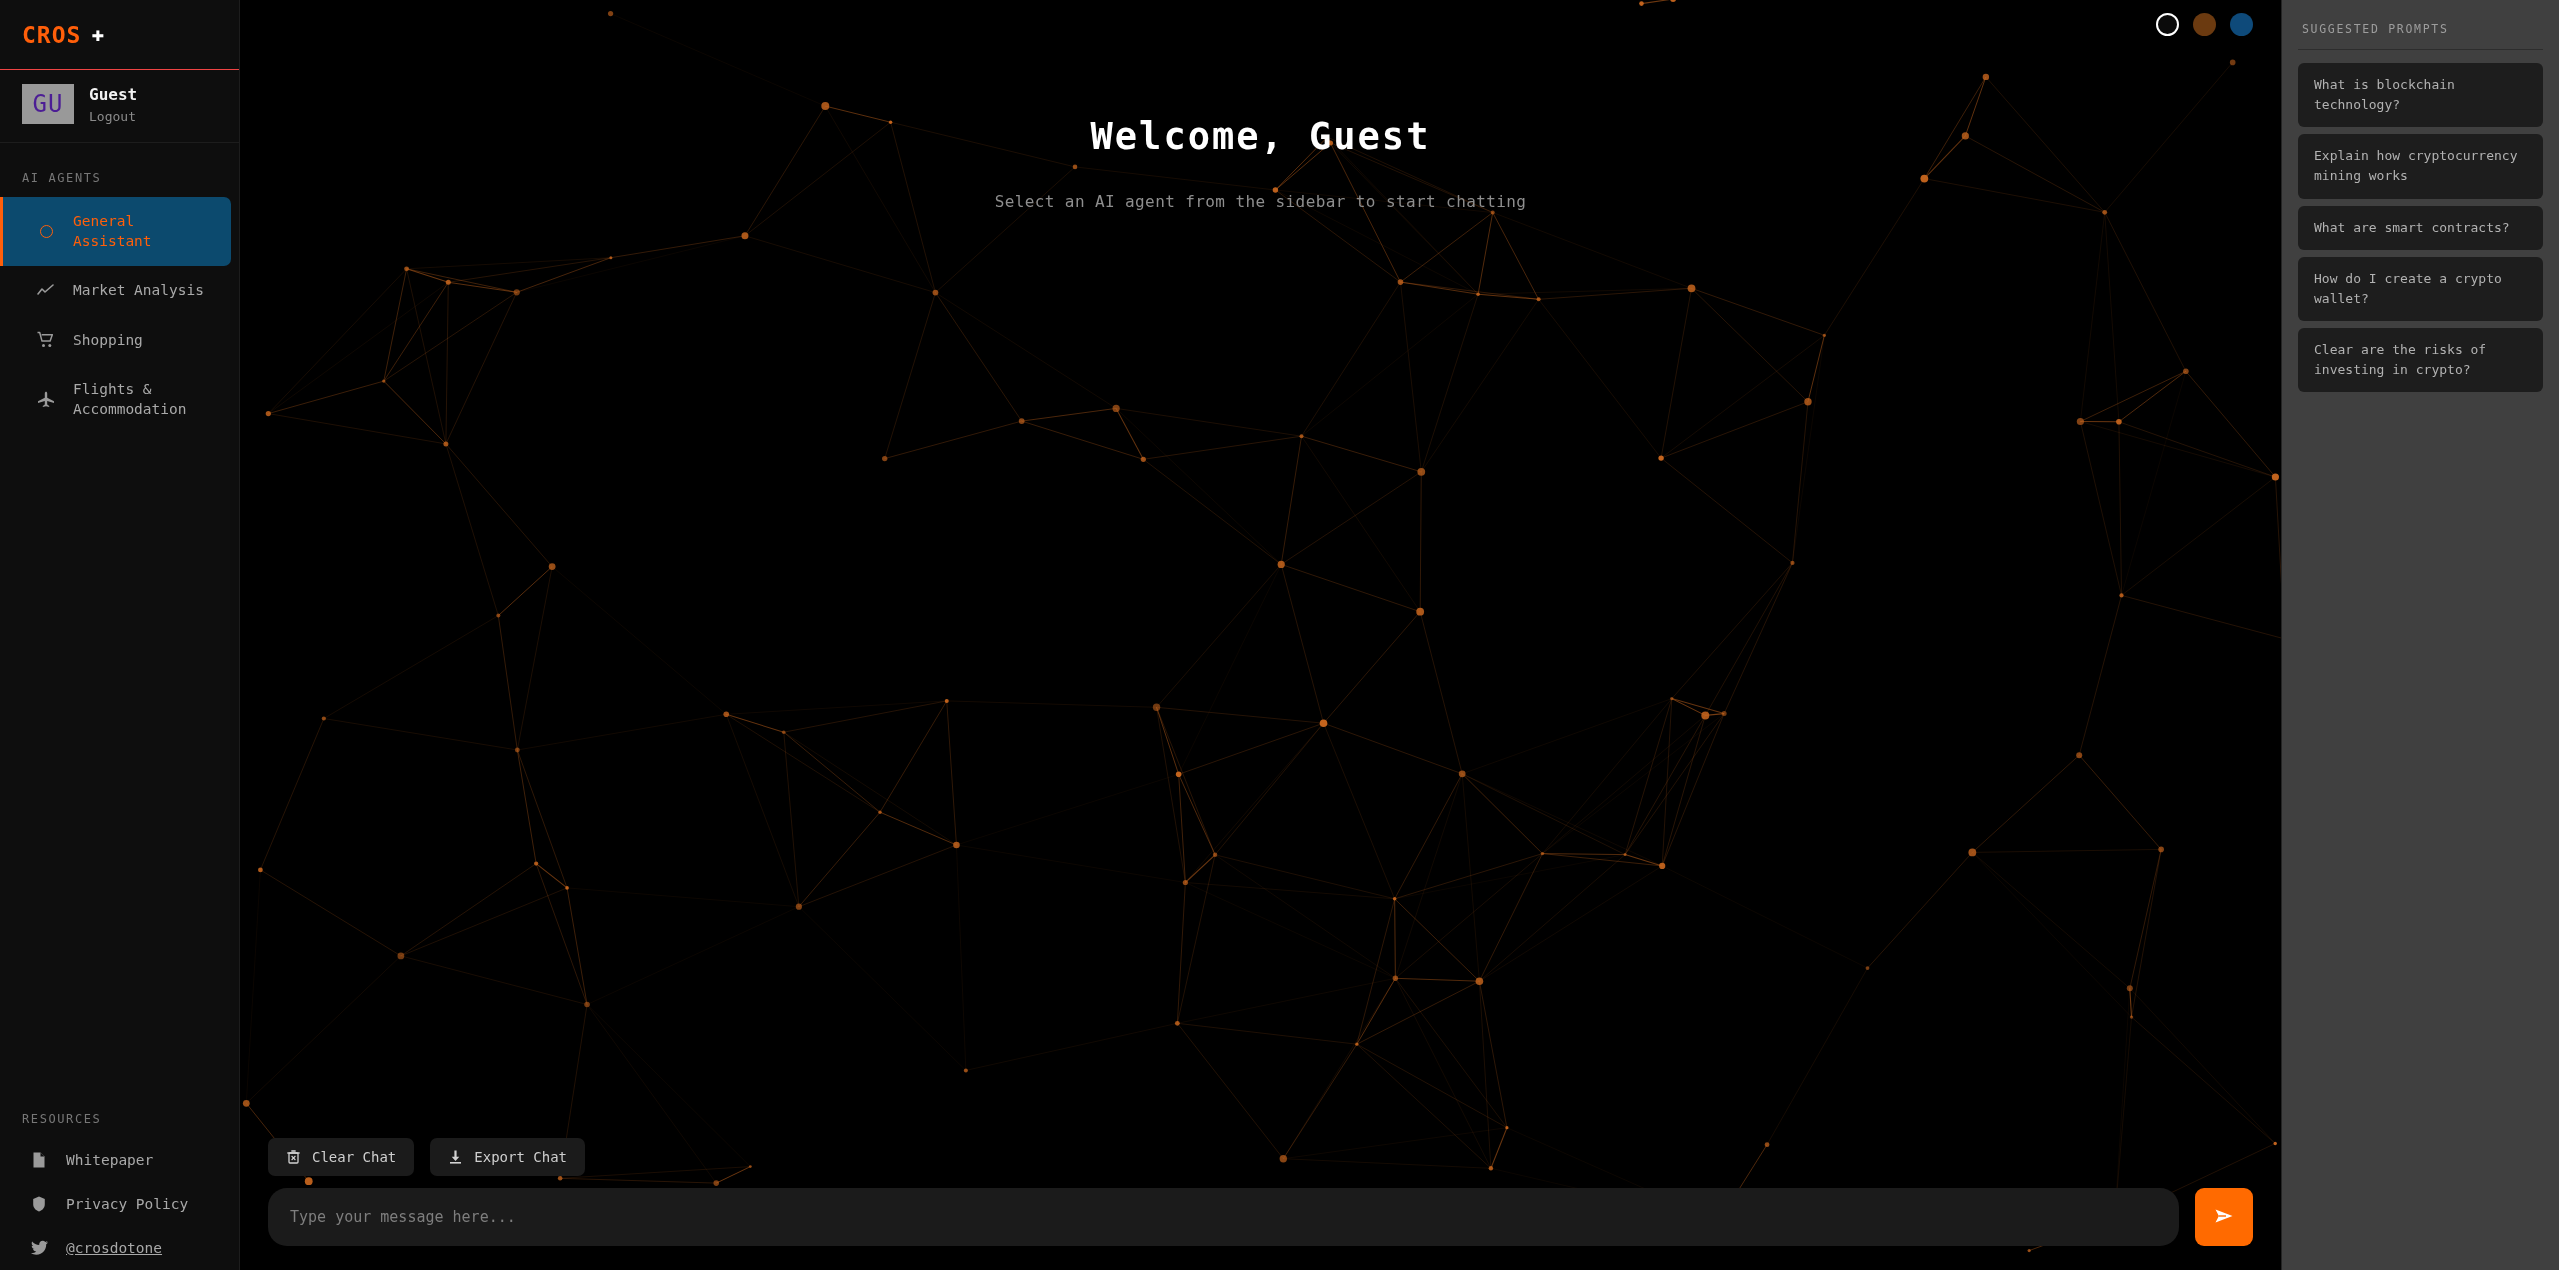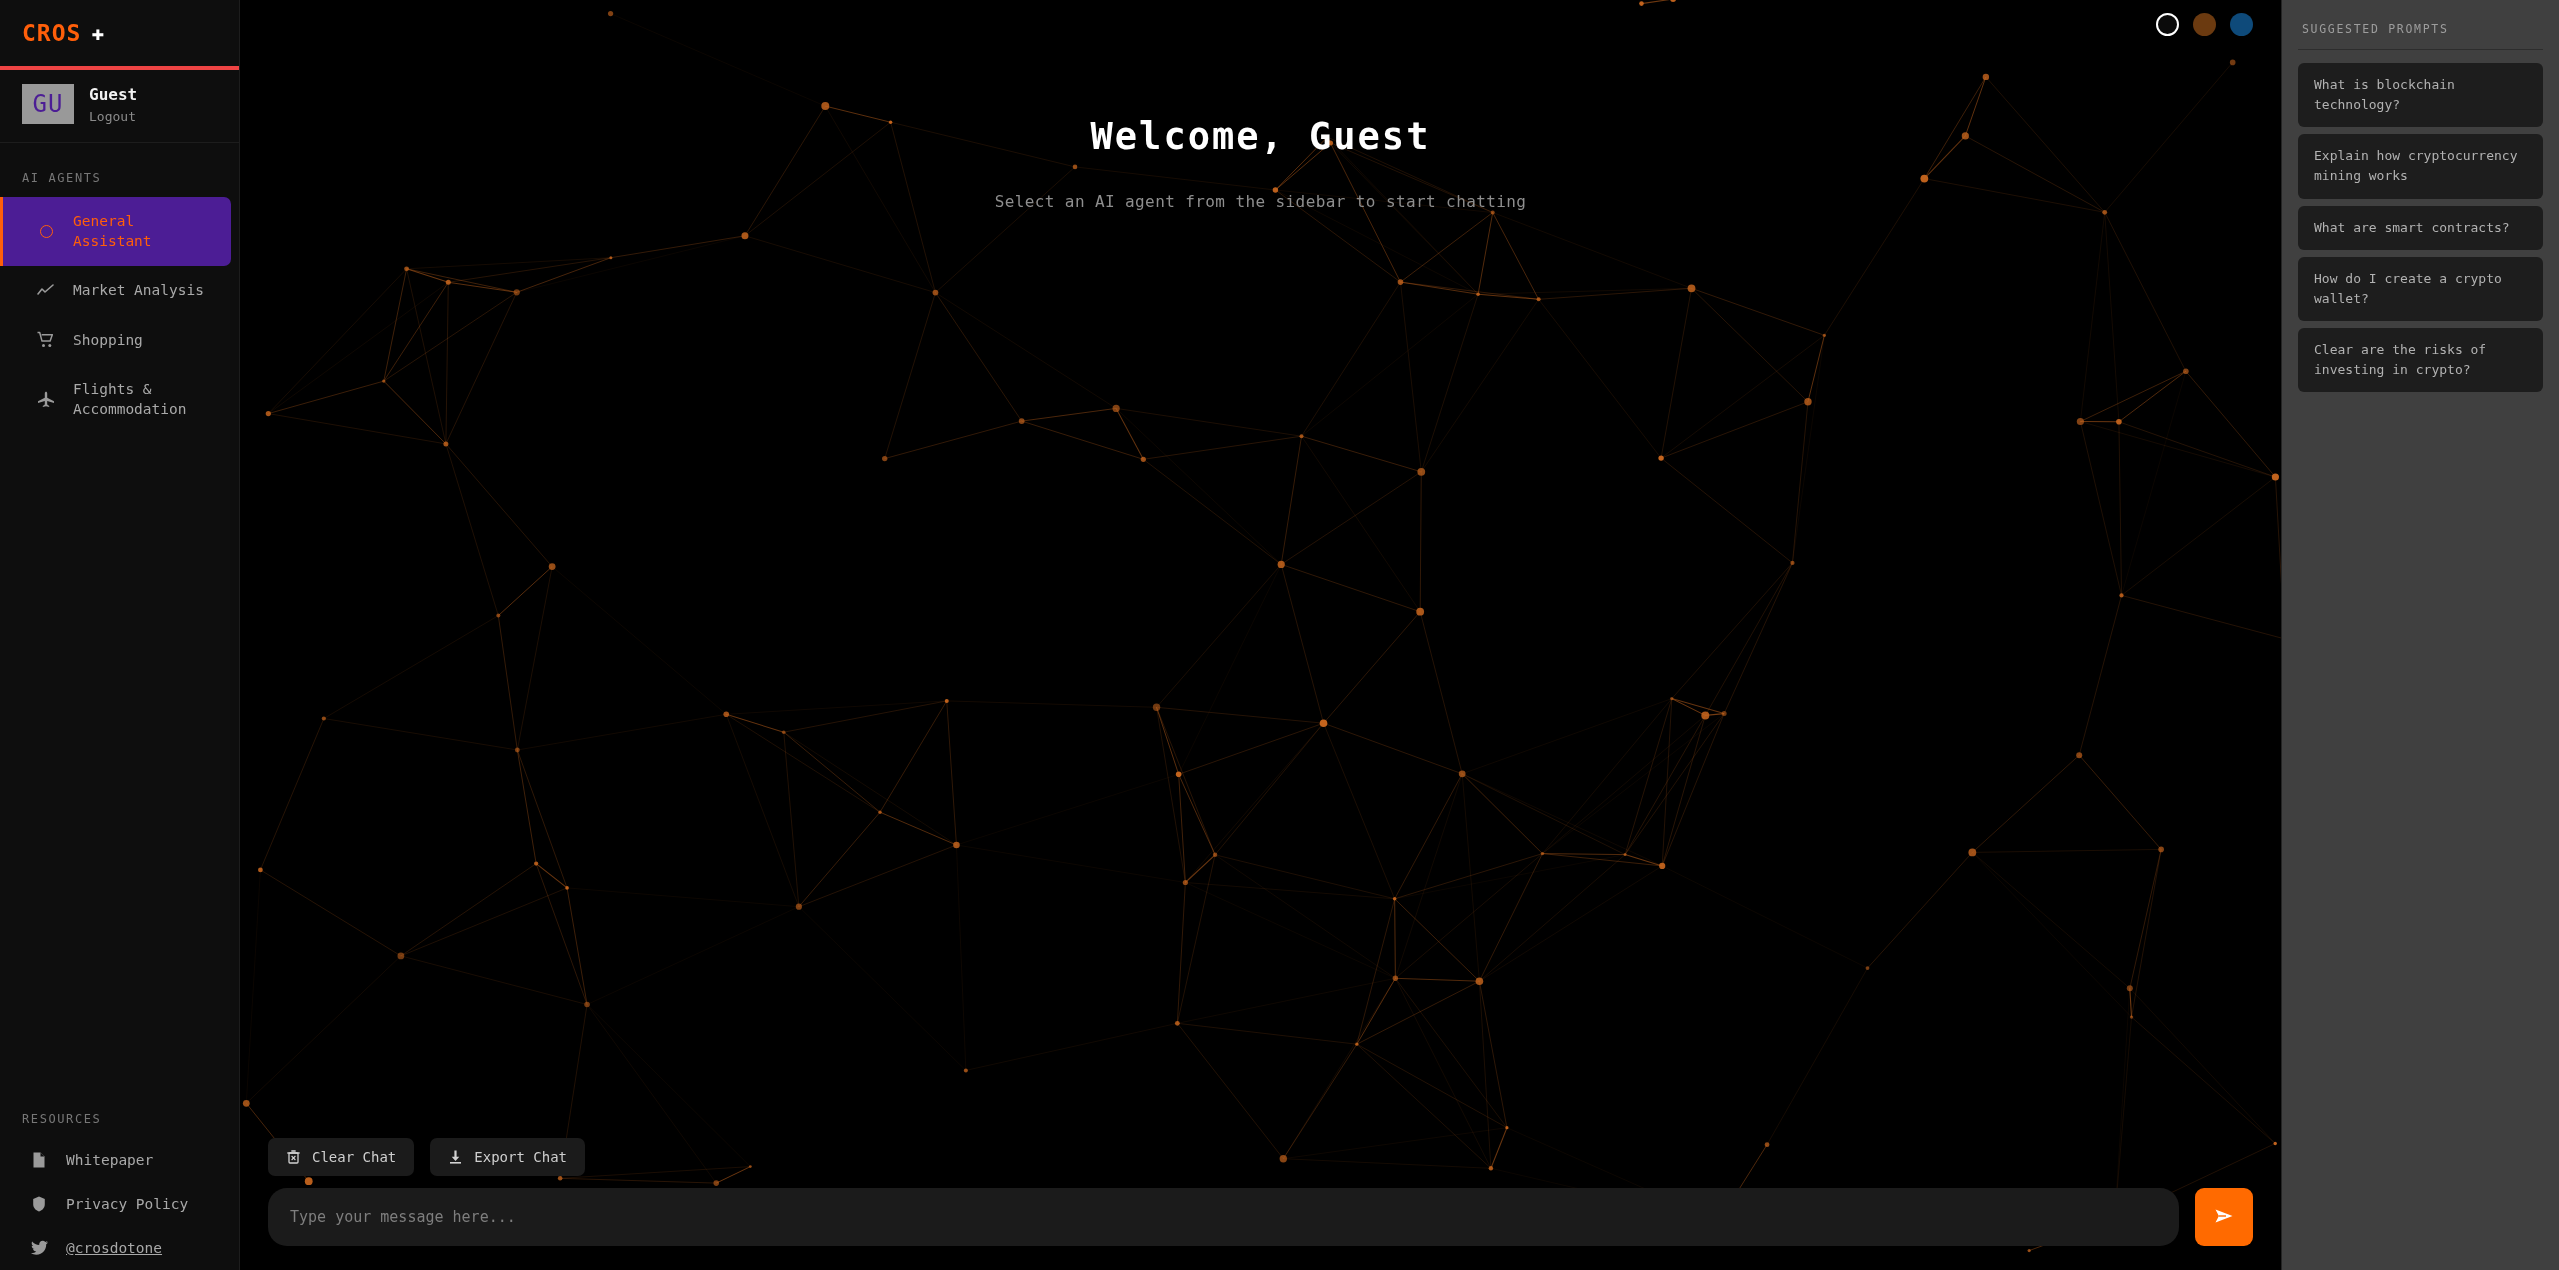"CROS" .brand { border-bottom: 4px solid #ef4444 -> 1px solid #ef4444 }
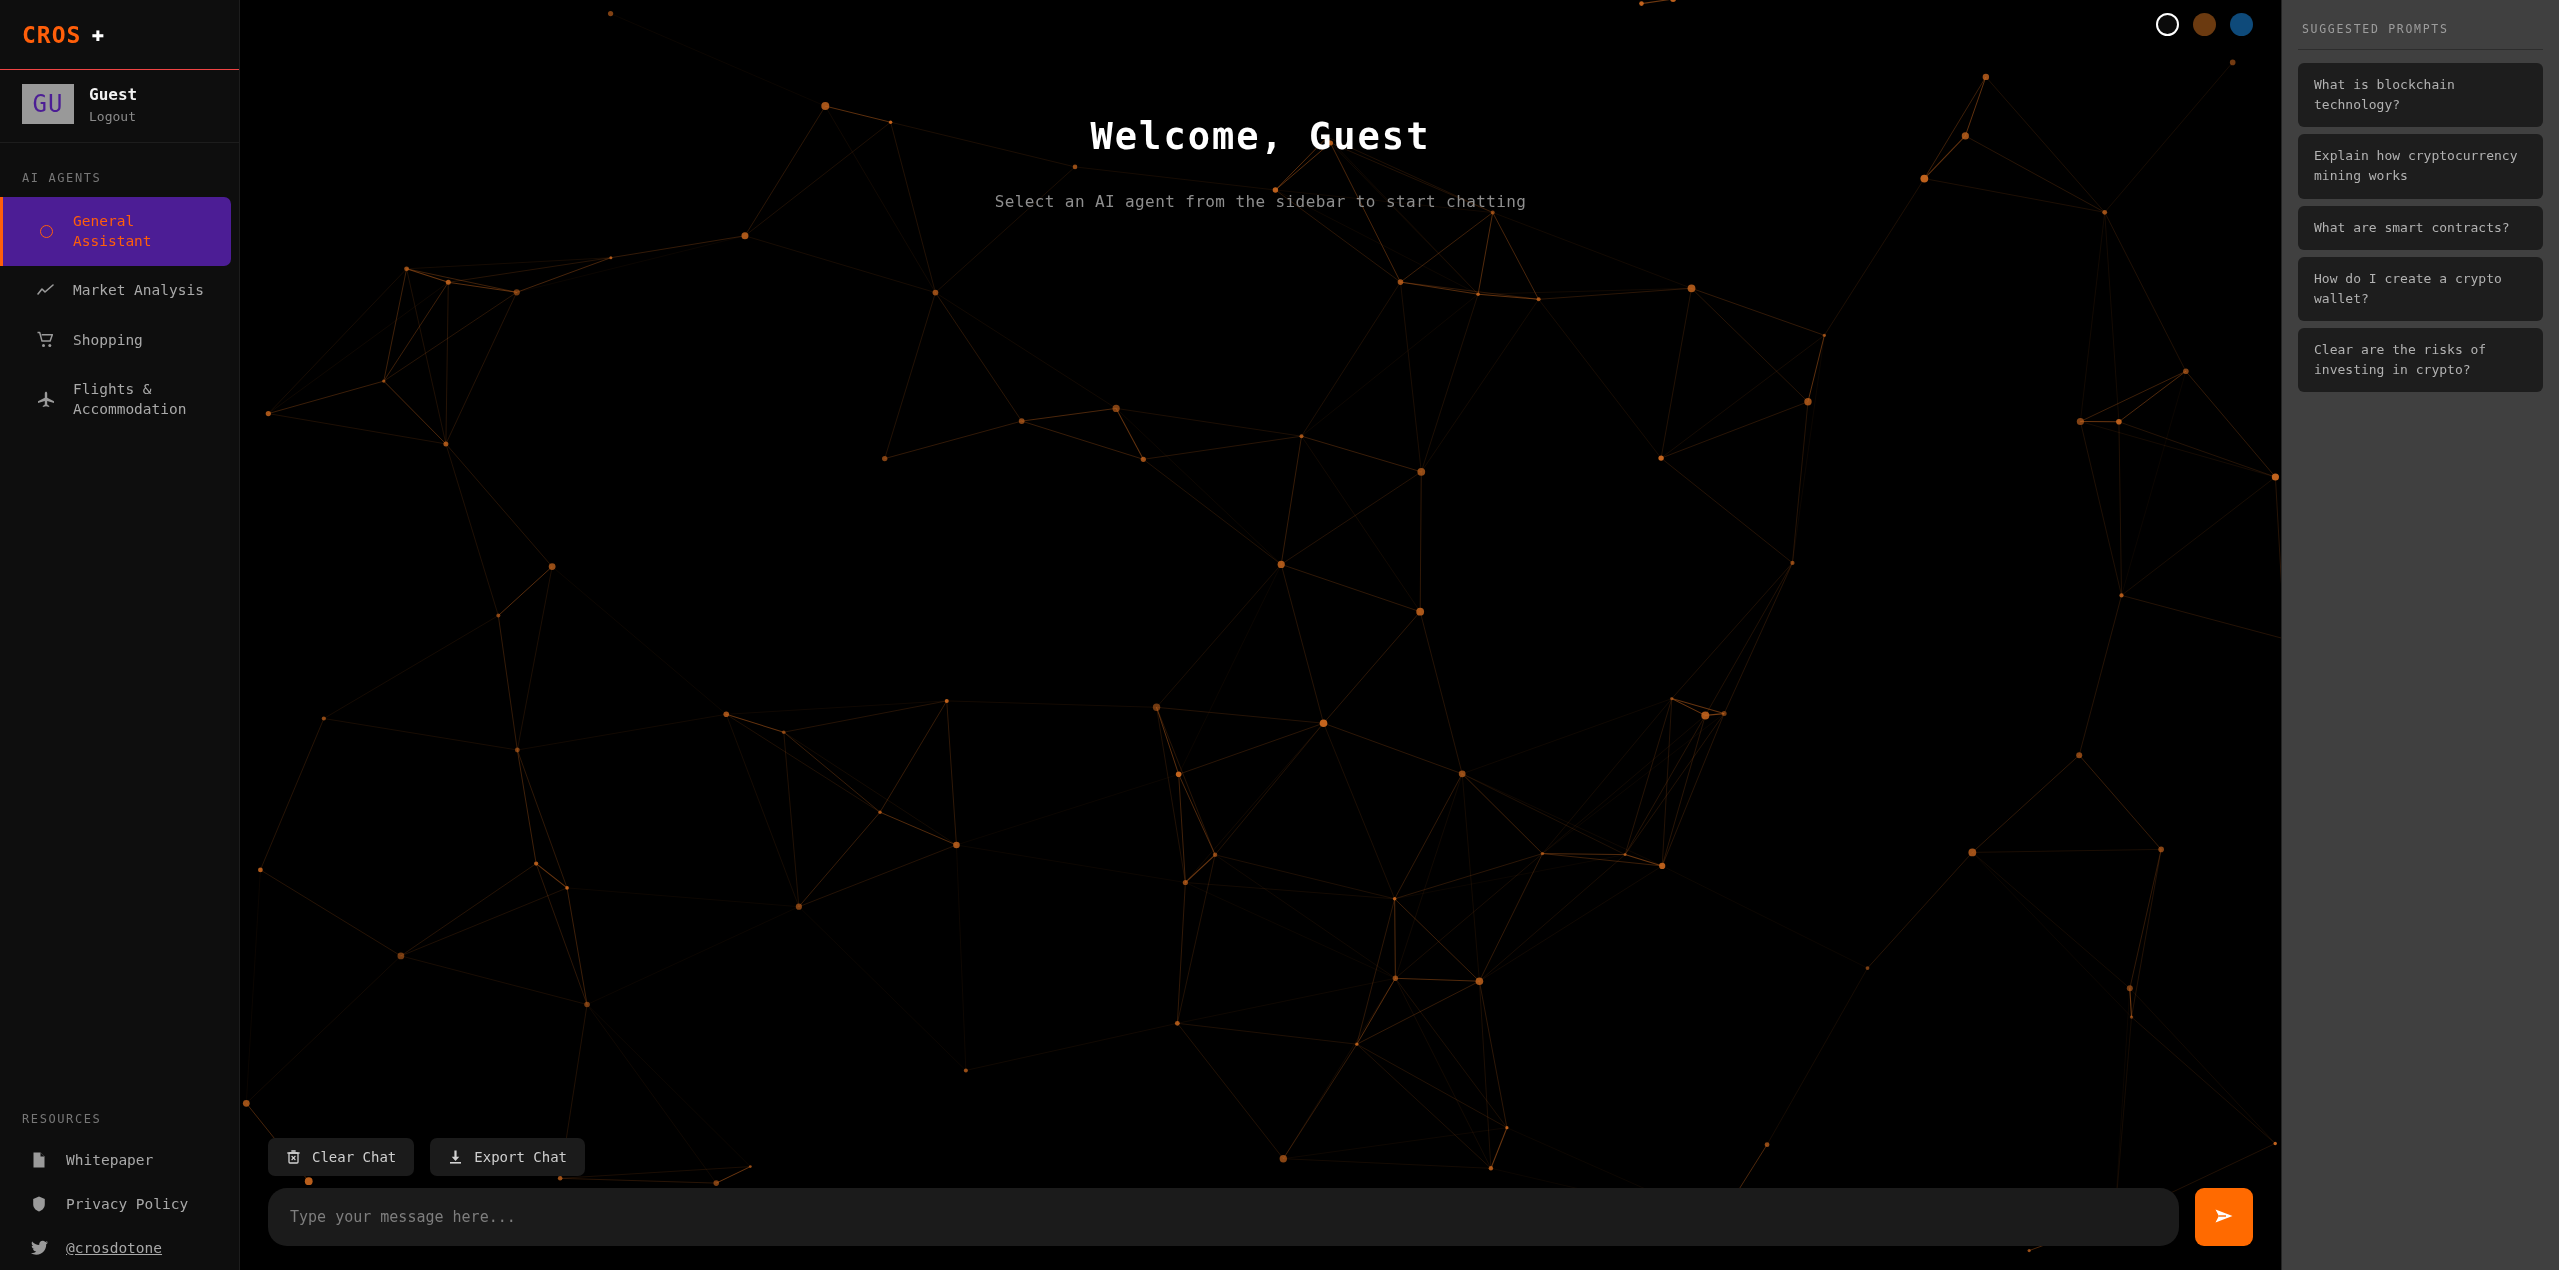"General Assistant" .nav-item.active { background: #4c1d95 -> #0c4a6e }
